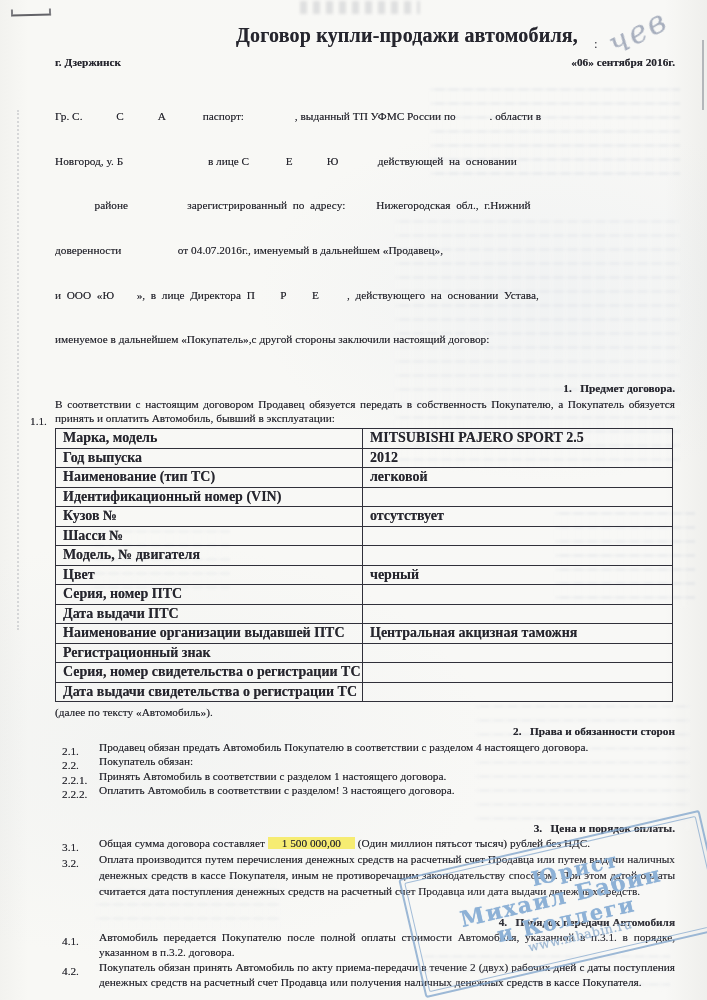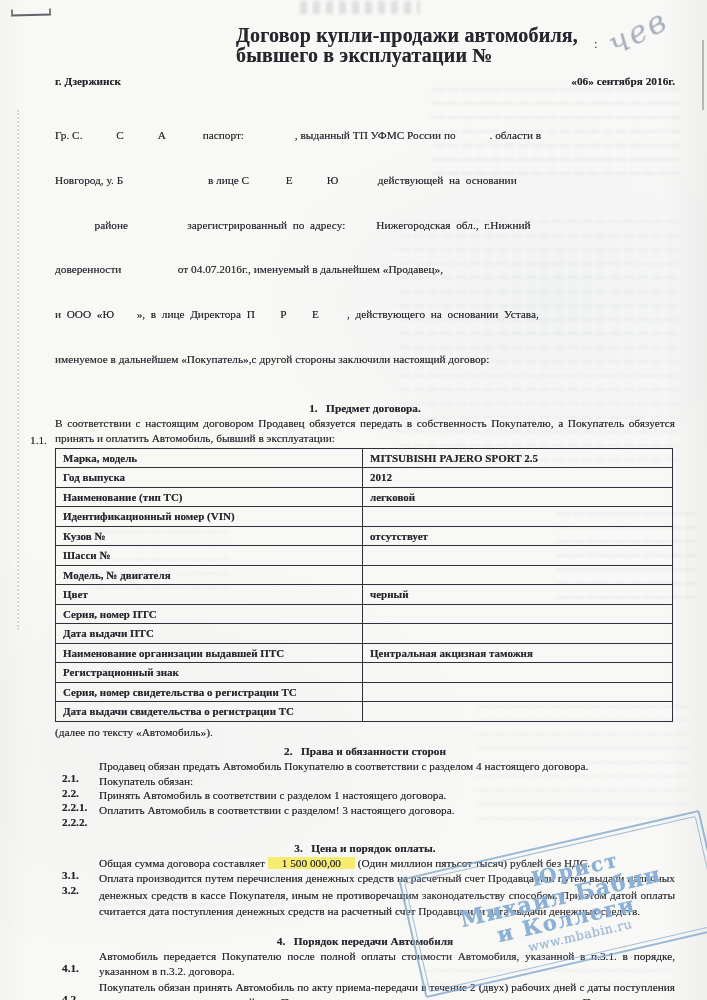"бывшего в эксплуатации №" div { html: <div>бывшего в эксплуатации №</div> -> none }
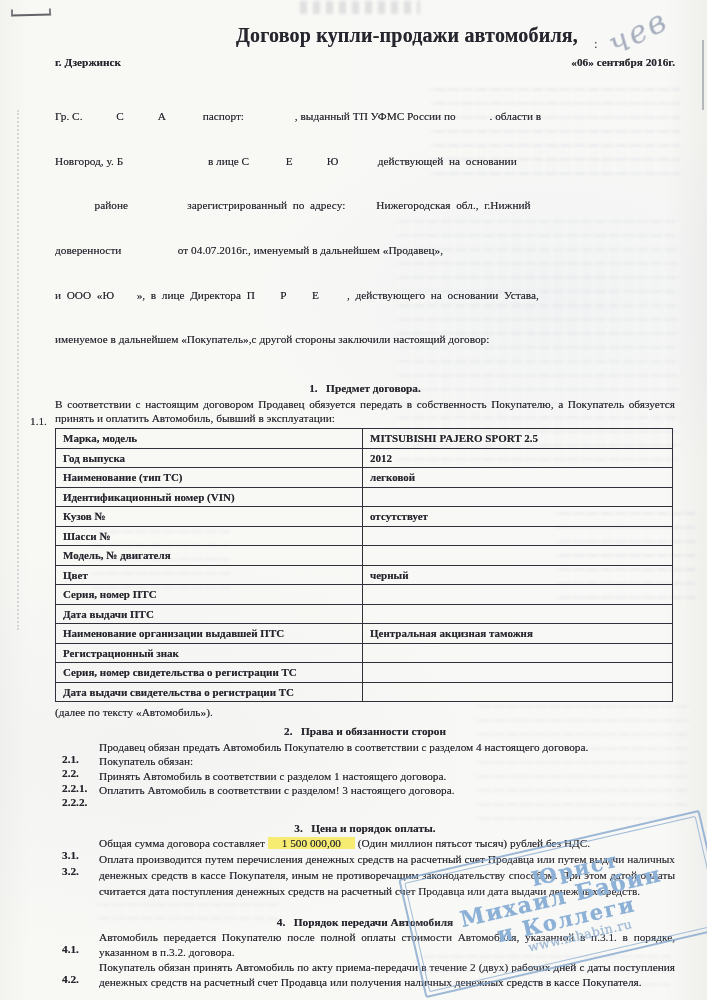"1. Предмет договора." .sec-heading { text-align: center -> right }
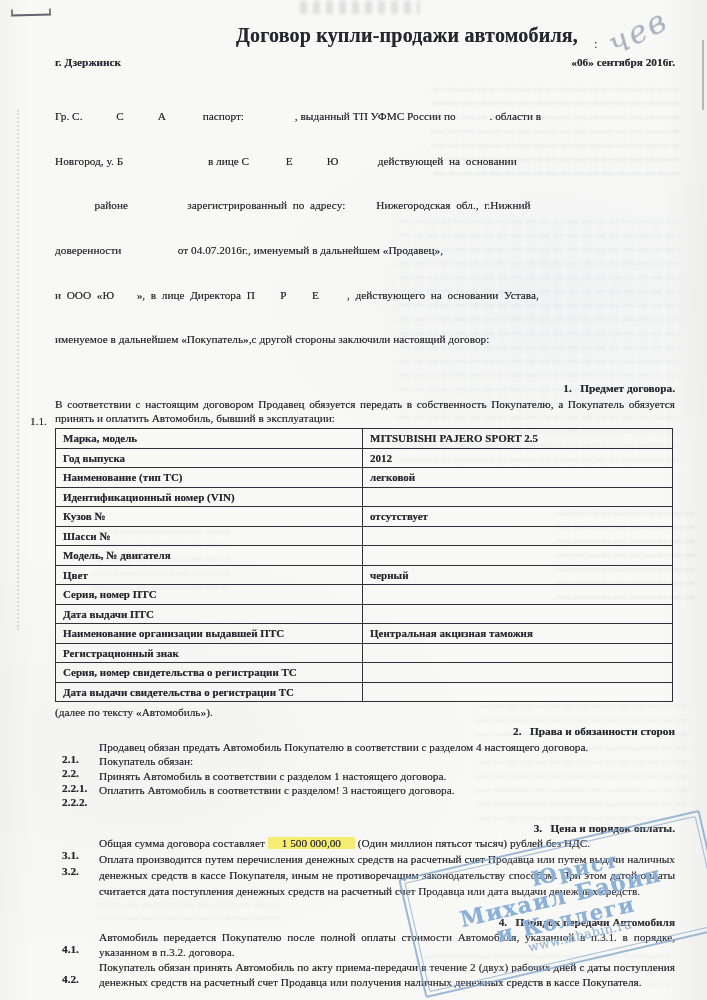"Марка, модель" table.veh td { font-size: 11px -> 14px }
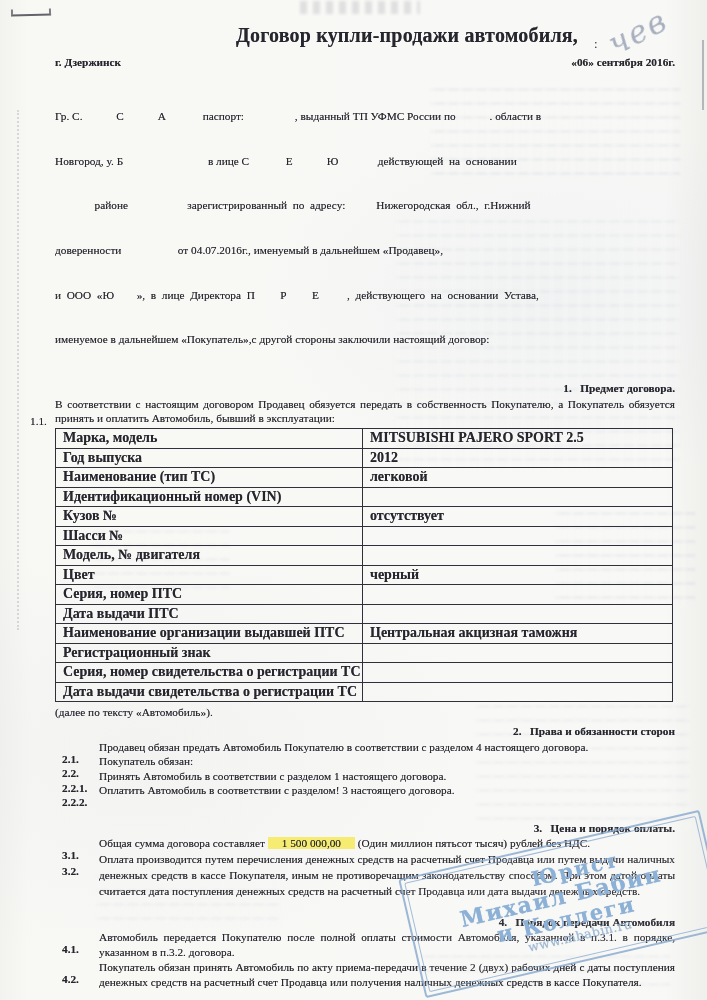"2.1." .clause .num { font-weight: bold -> none; top: 12px -> 4px }
